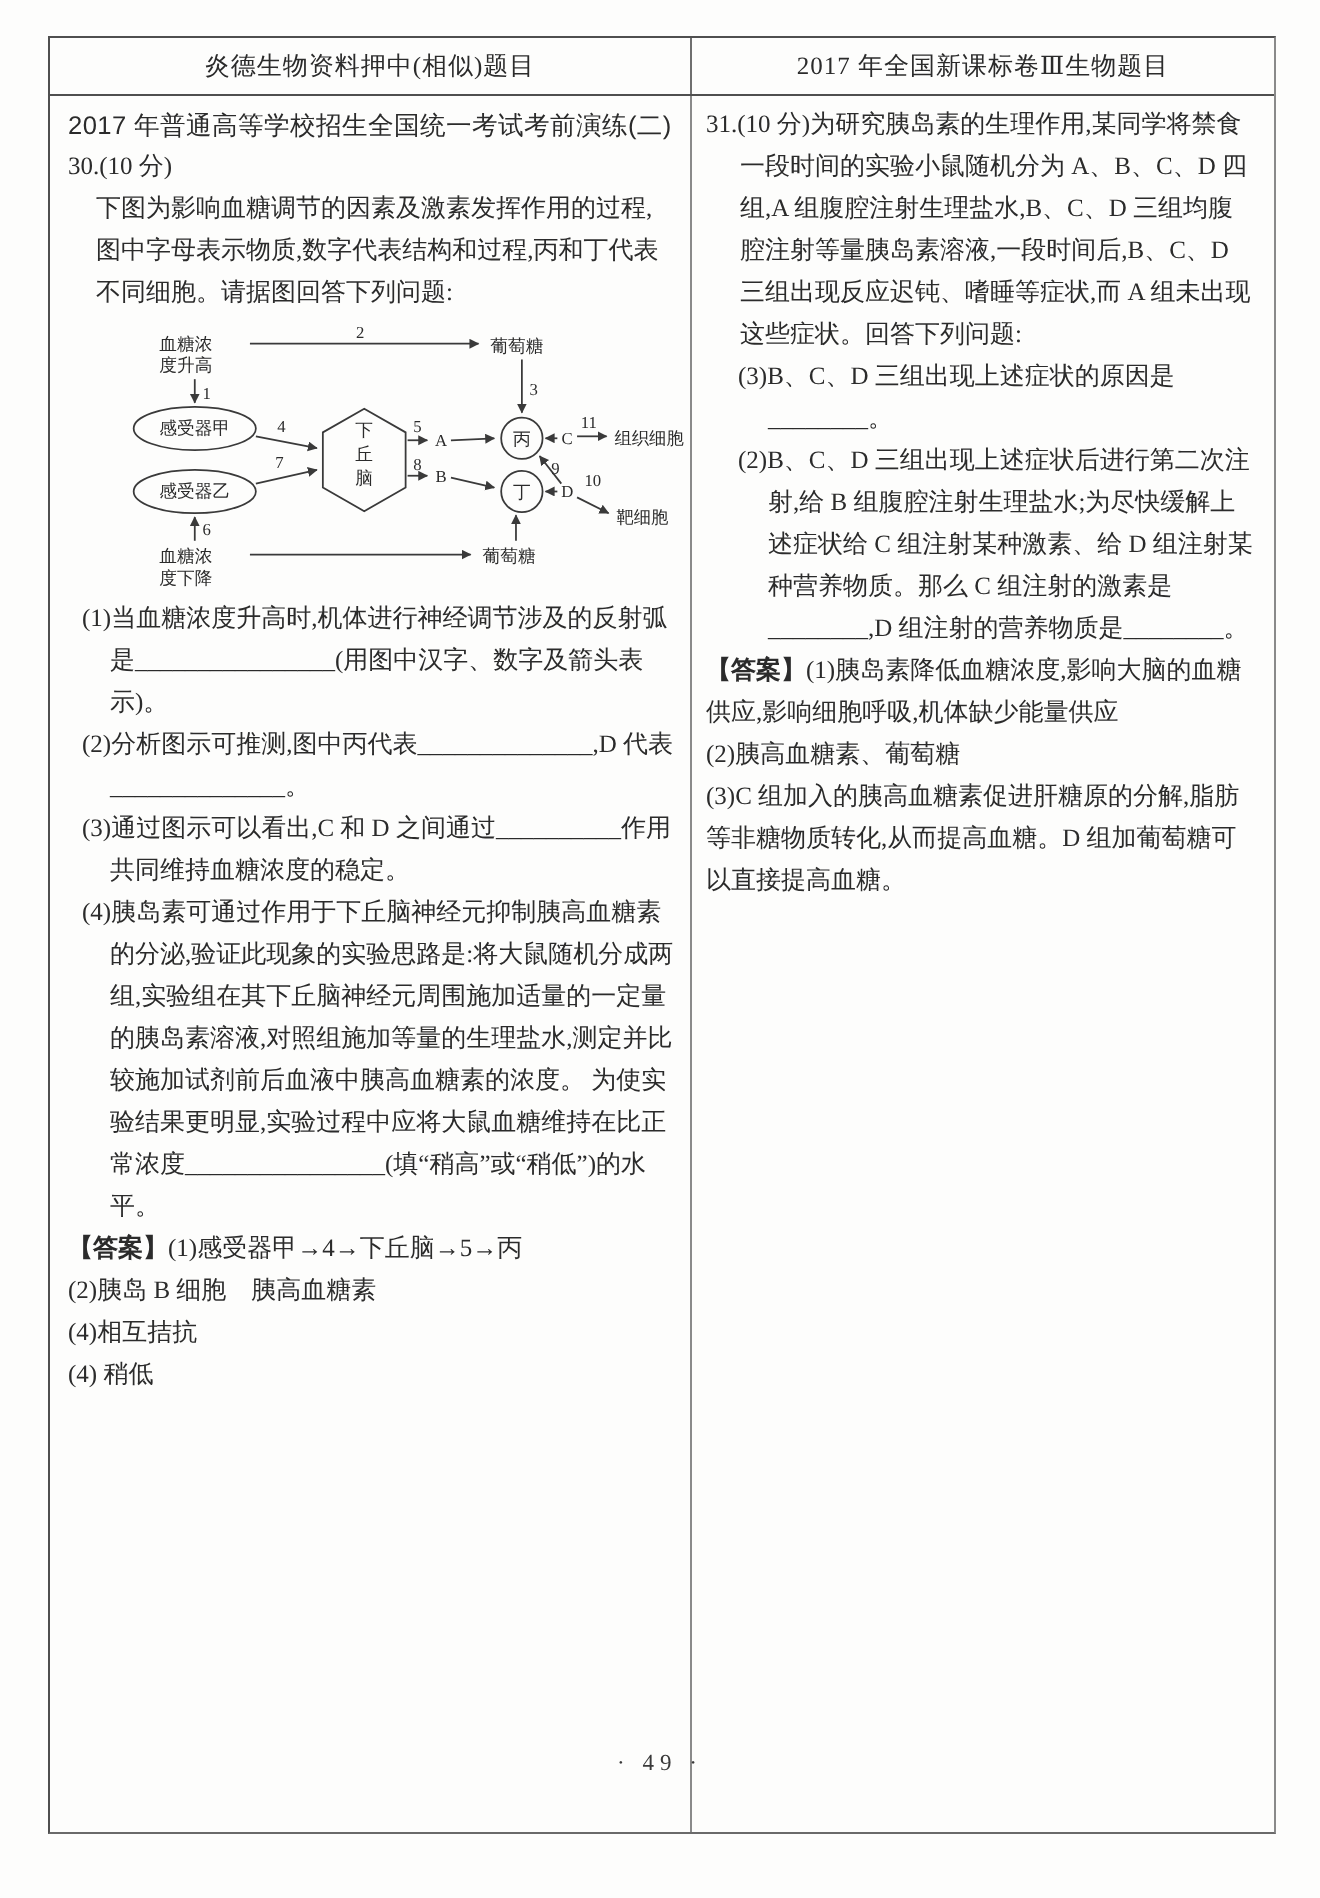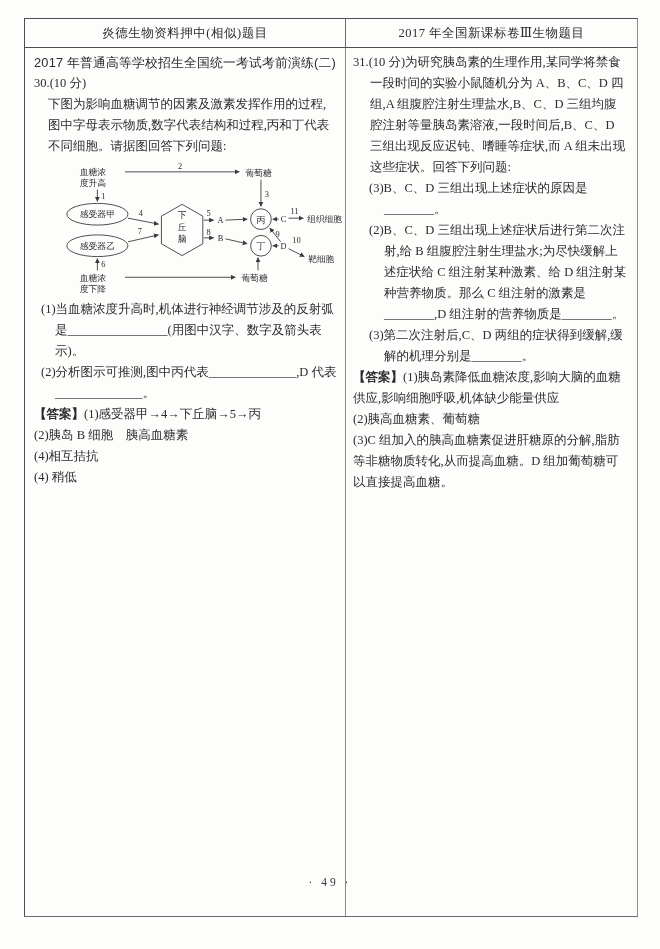"(3)第二次注射后,C、D" p.r-item { html: <p>(3)第二次注射后,C、D 两组的症状得到缓解,缓解的机理分别是________。</p> -> none }
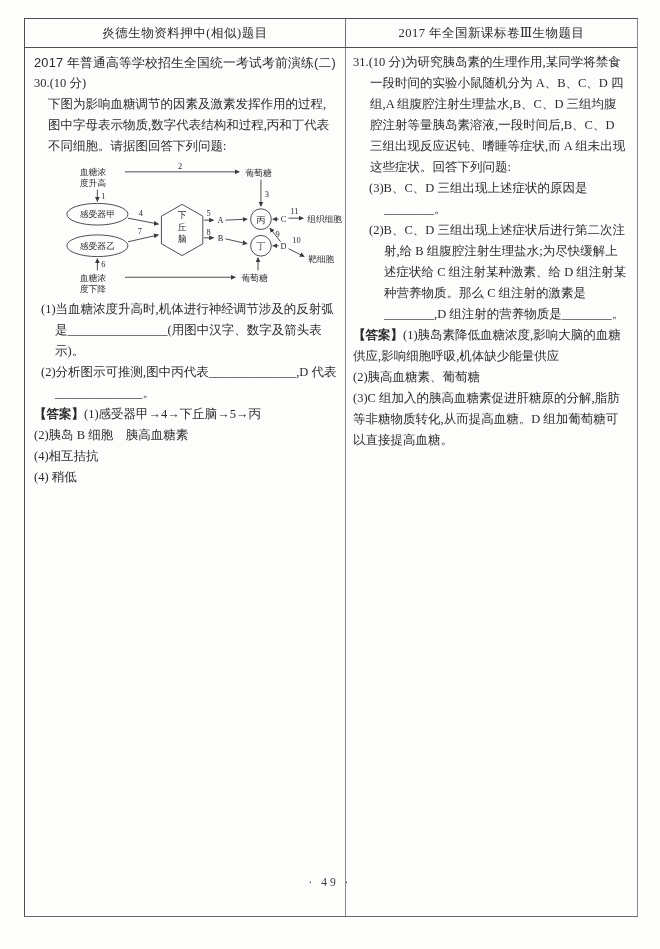"(3)通过图示可以看出,C 和 D" p.qitem { html: none -> <p>(3)通过图示可以看出,C 和 D 之间通过__________作用共同维持血糖浓度的稳定。</p> }
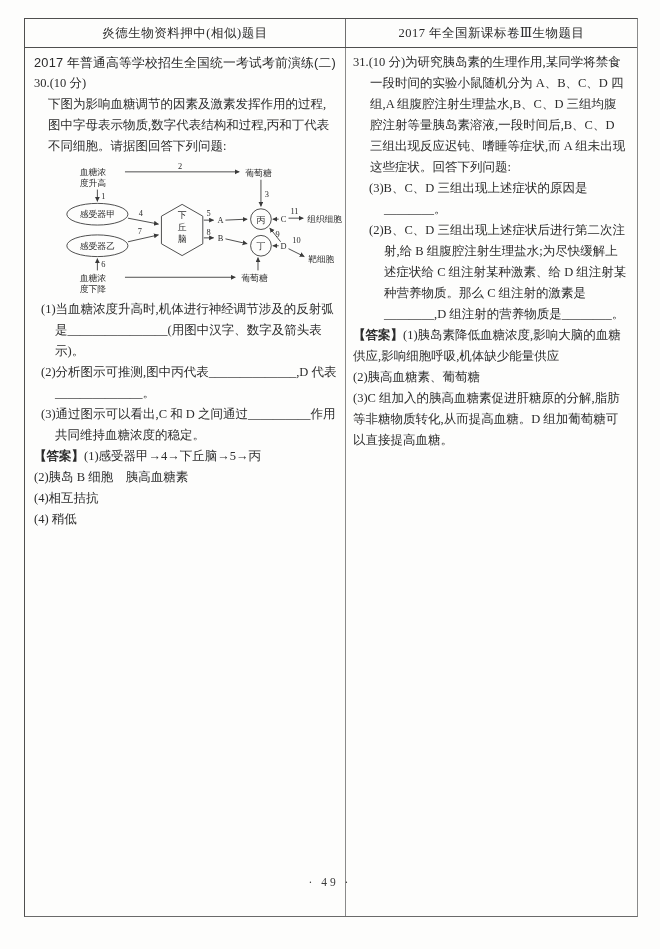"(4)胰岛素可通过作用于下丘脑神经元抑制胰高血糖素的分泌,验证此现象的实验思路是" p.qitem { html: none -> <p>(4)胰岛素可通过作用于下丘脑神经元抑制胰高血糖素的分泌,验证此现象的实验思路是:将大鼠随机分成两组,实验组在其下丘脑神经元周围施加适量的一定量的胰岛素溶液,对照组施加等量的生理盐水,测定并比较施加试剂前后血液中胰高血糖素的浓度。 为使实验结果更明显,实验过程中应将大鼠血糖维持在比正常浓度________________(填“稍高”或“稍低”)的水平。</p> }
